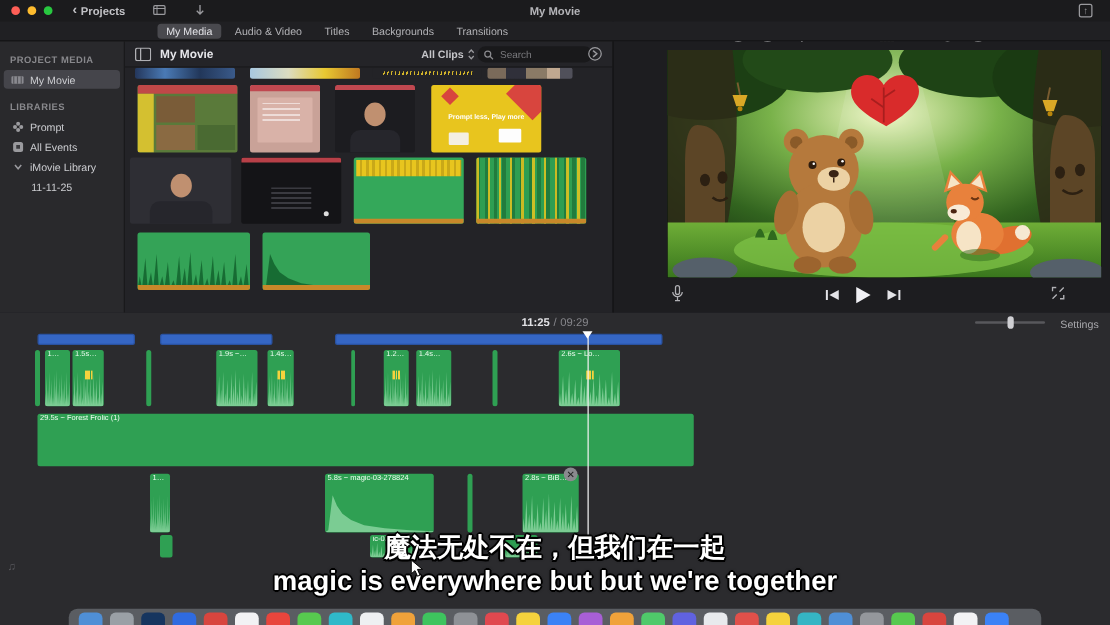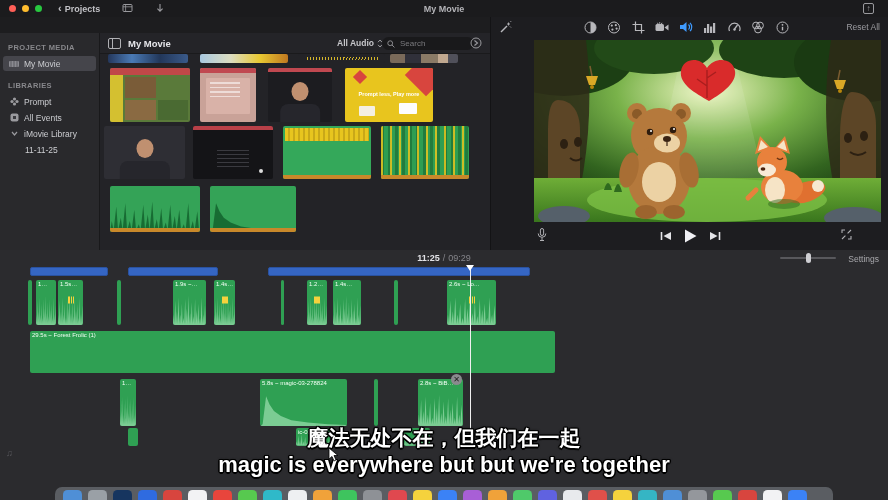"My Media" div.tabstrip { html: none -> <div> <div> <span>My Media</span> <span>Audio &amp; Video</span> <span>Titles</span> <span>Backgrounds</span> <span>Transitions</span> </div> </div> }
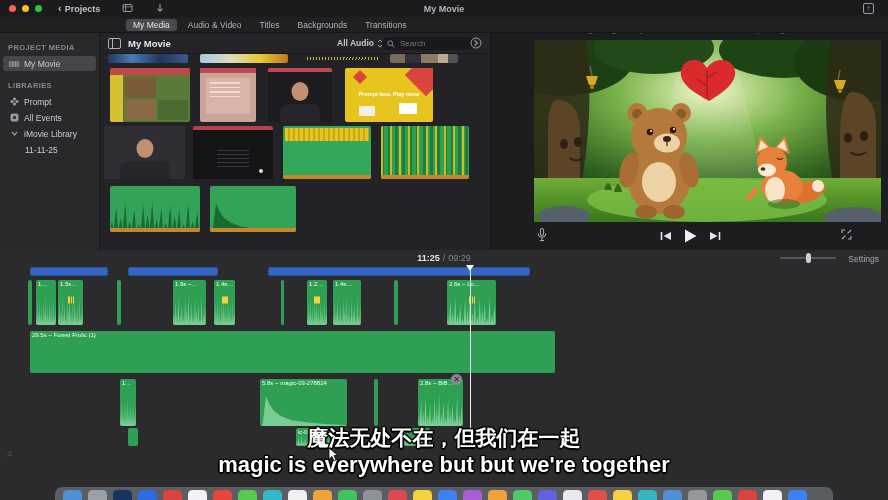"All Audio" span { text: Audio -> Clips }
